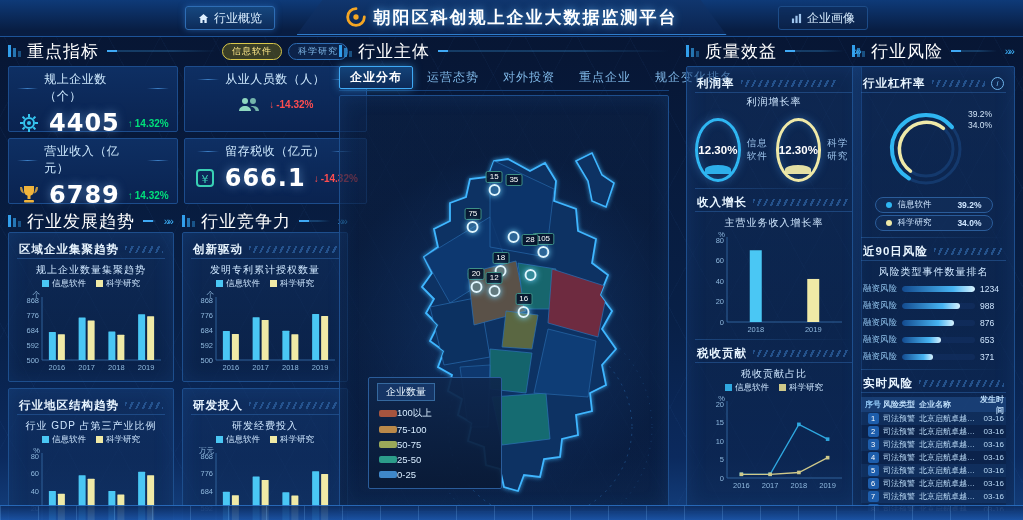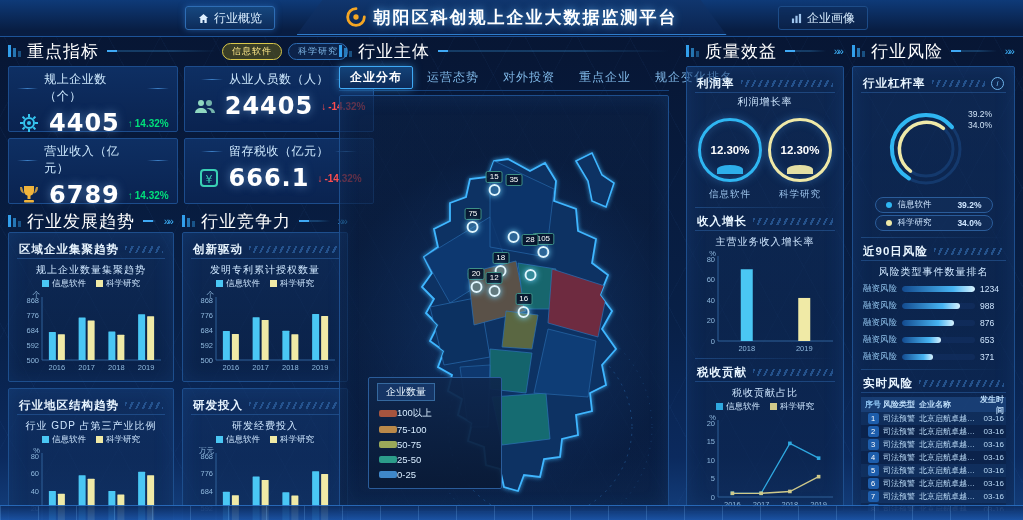"质量效益" #col-q { width: 158px -> 176px }
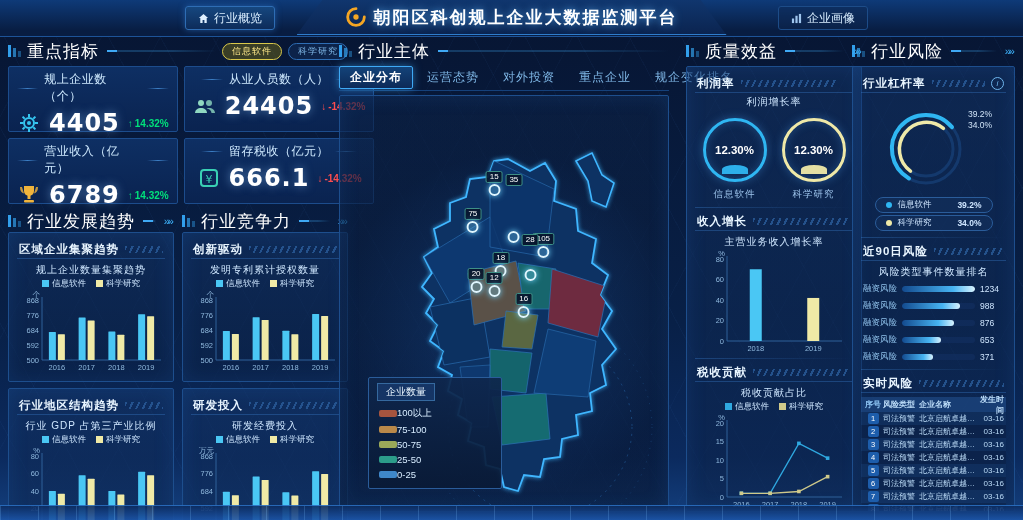"24405" span.bignum { html: <span>24405</span> -> none }
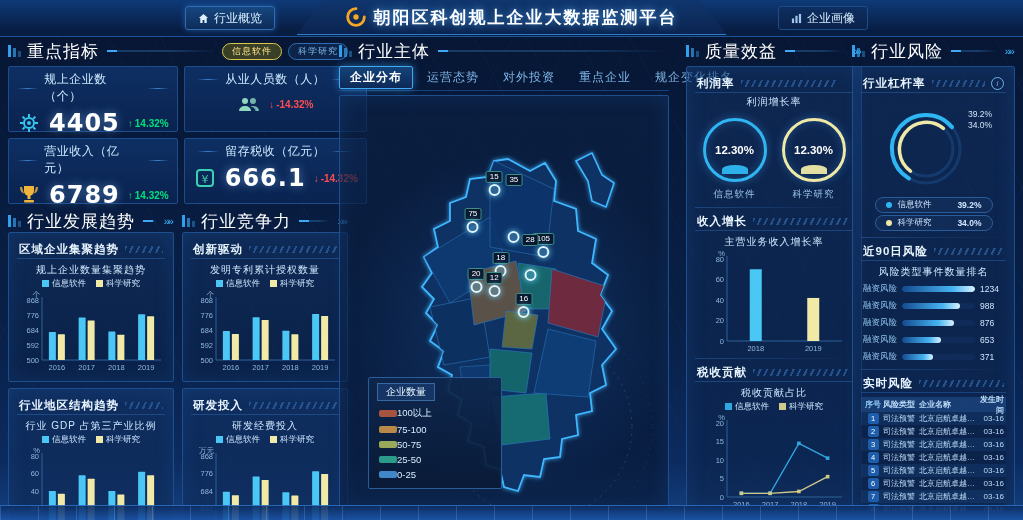"12.30%" .ringbox { flex-direction: column -> row; text-align: center -> none }
